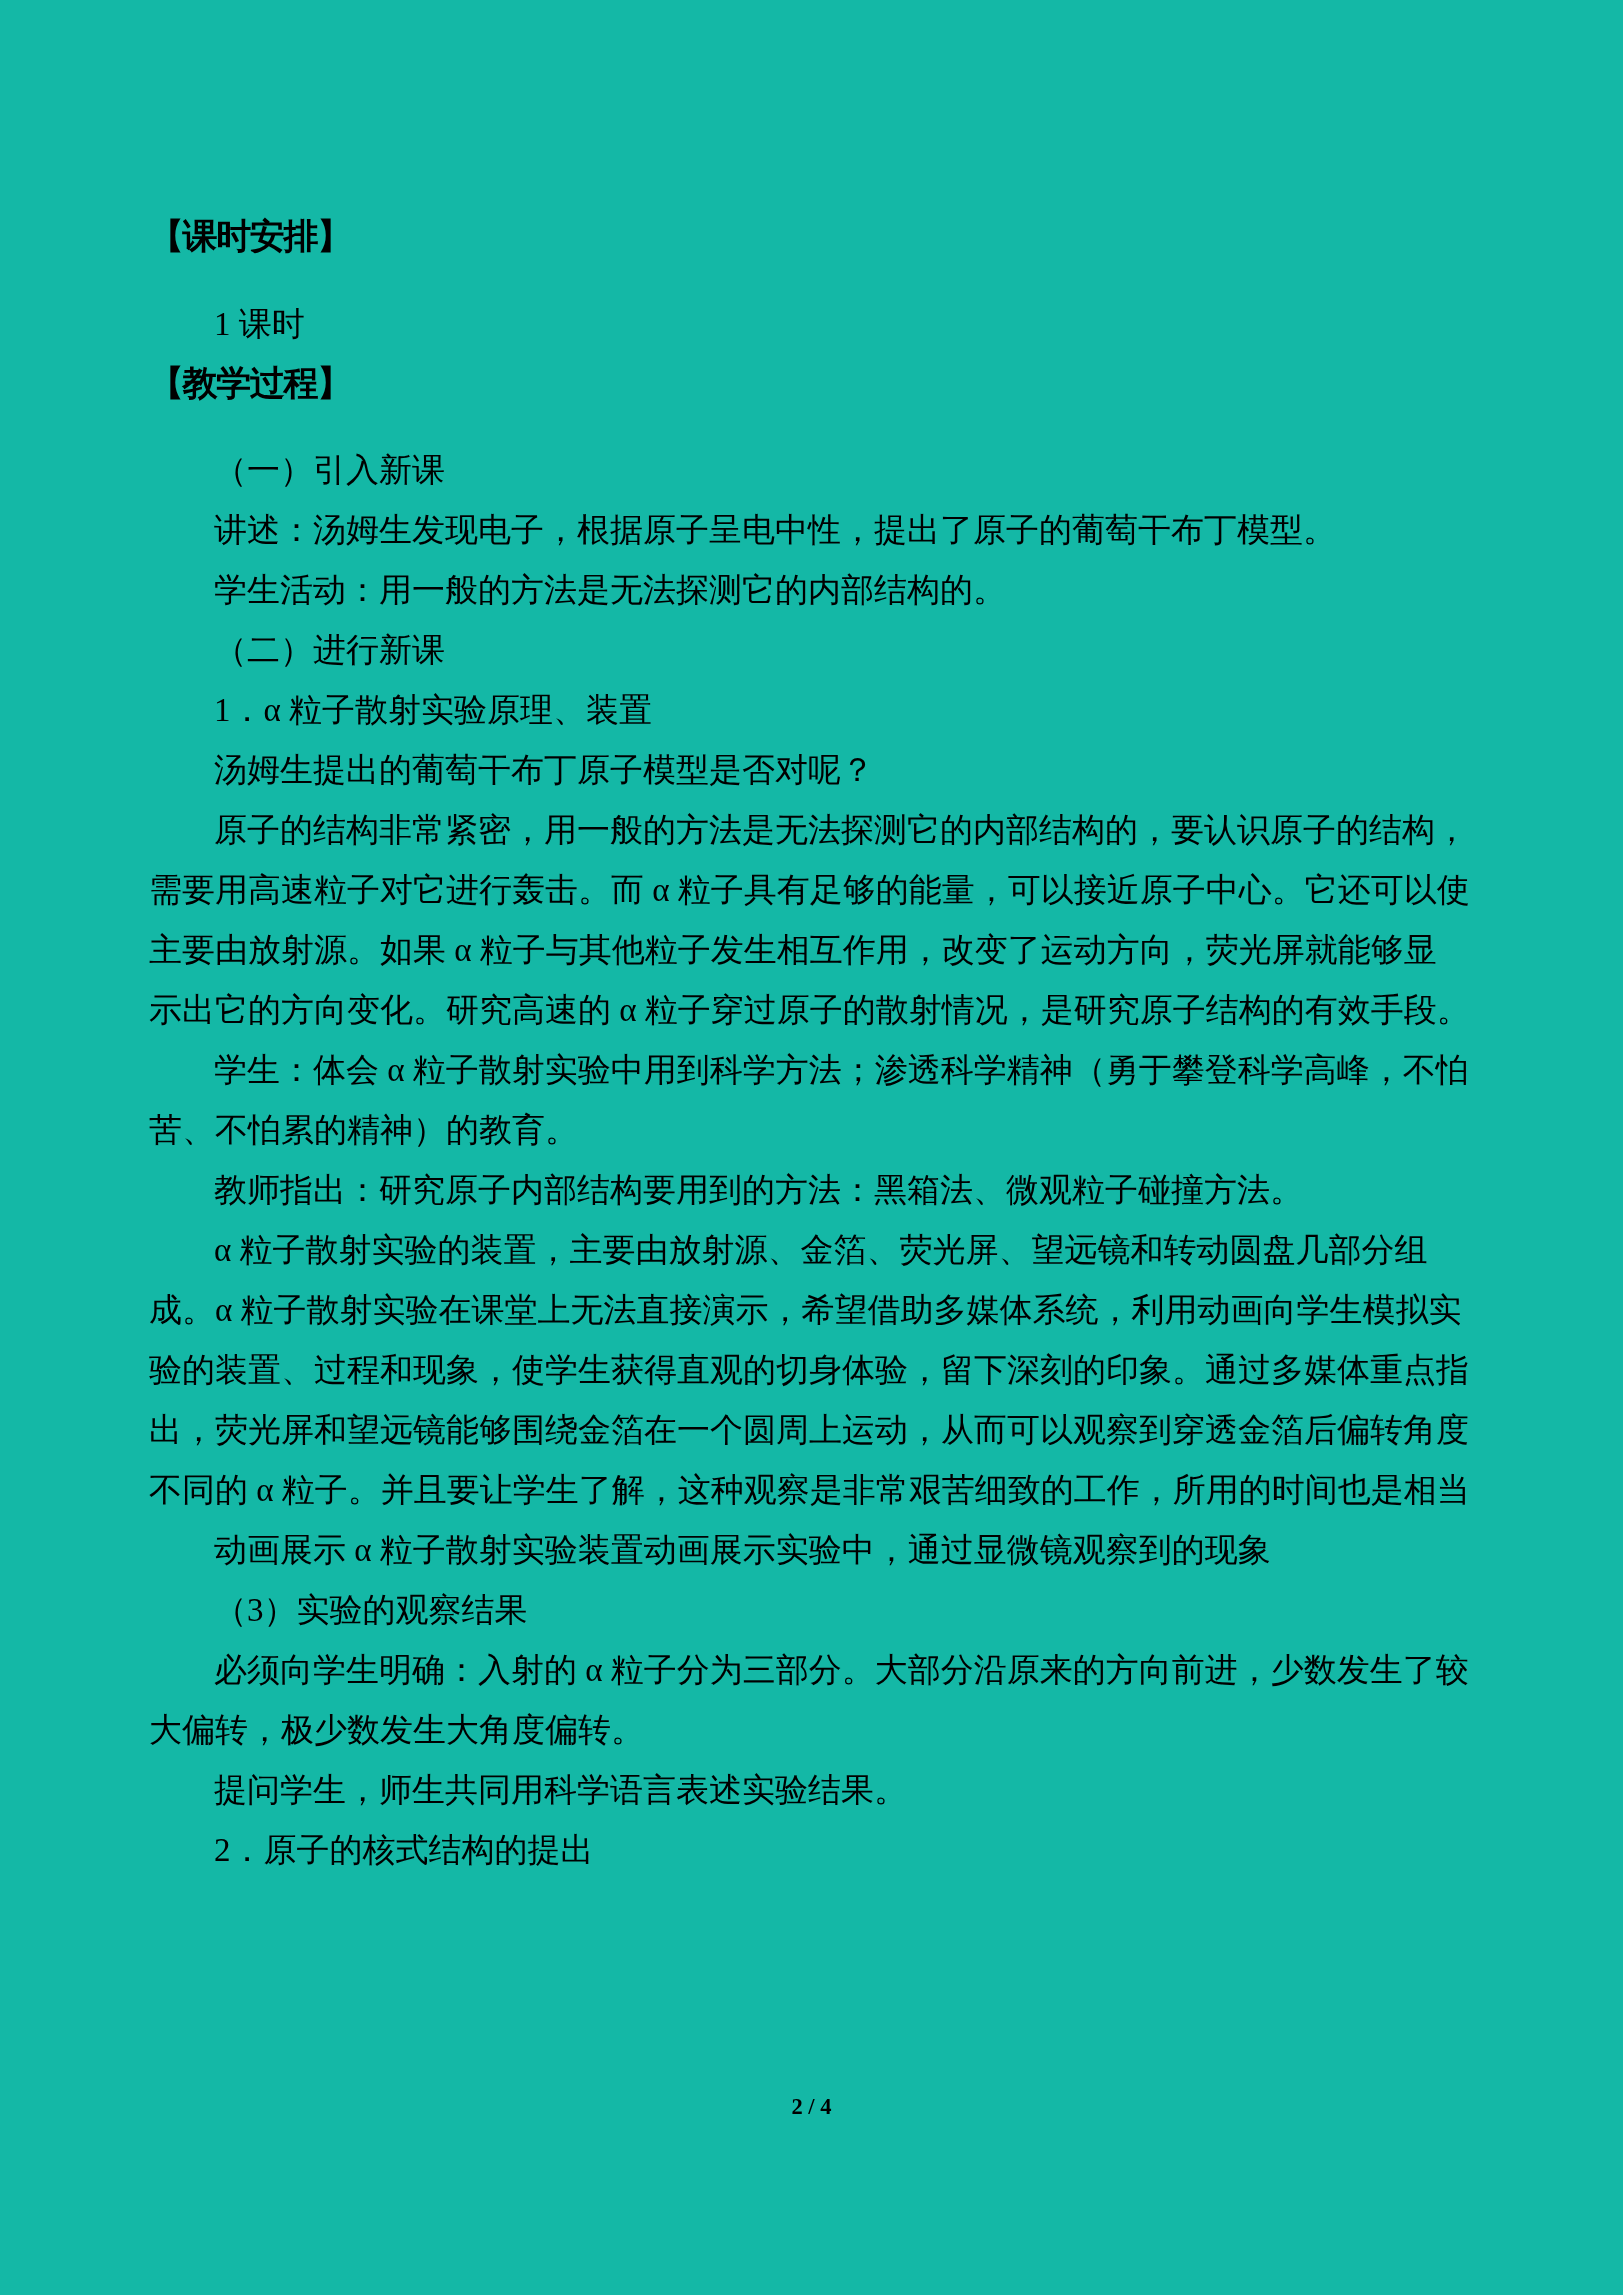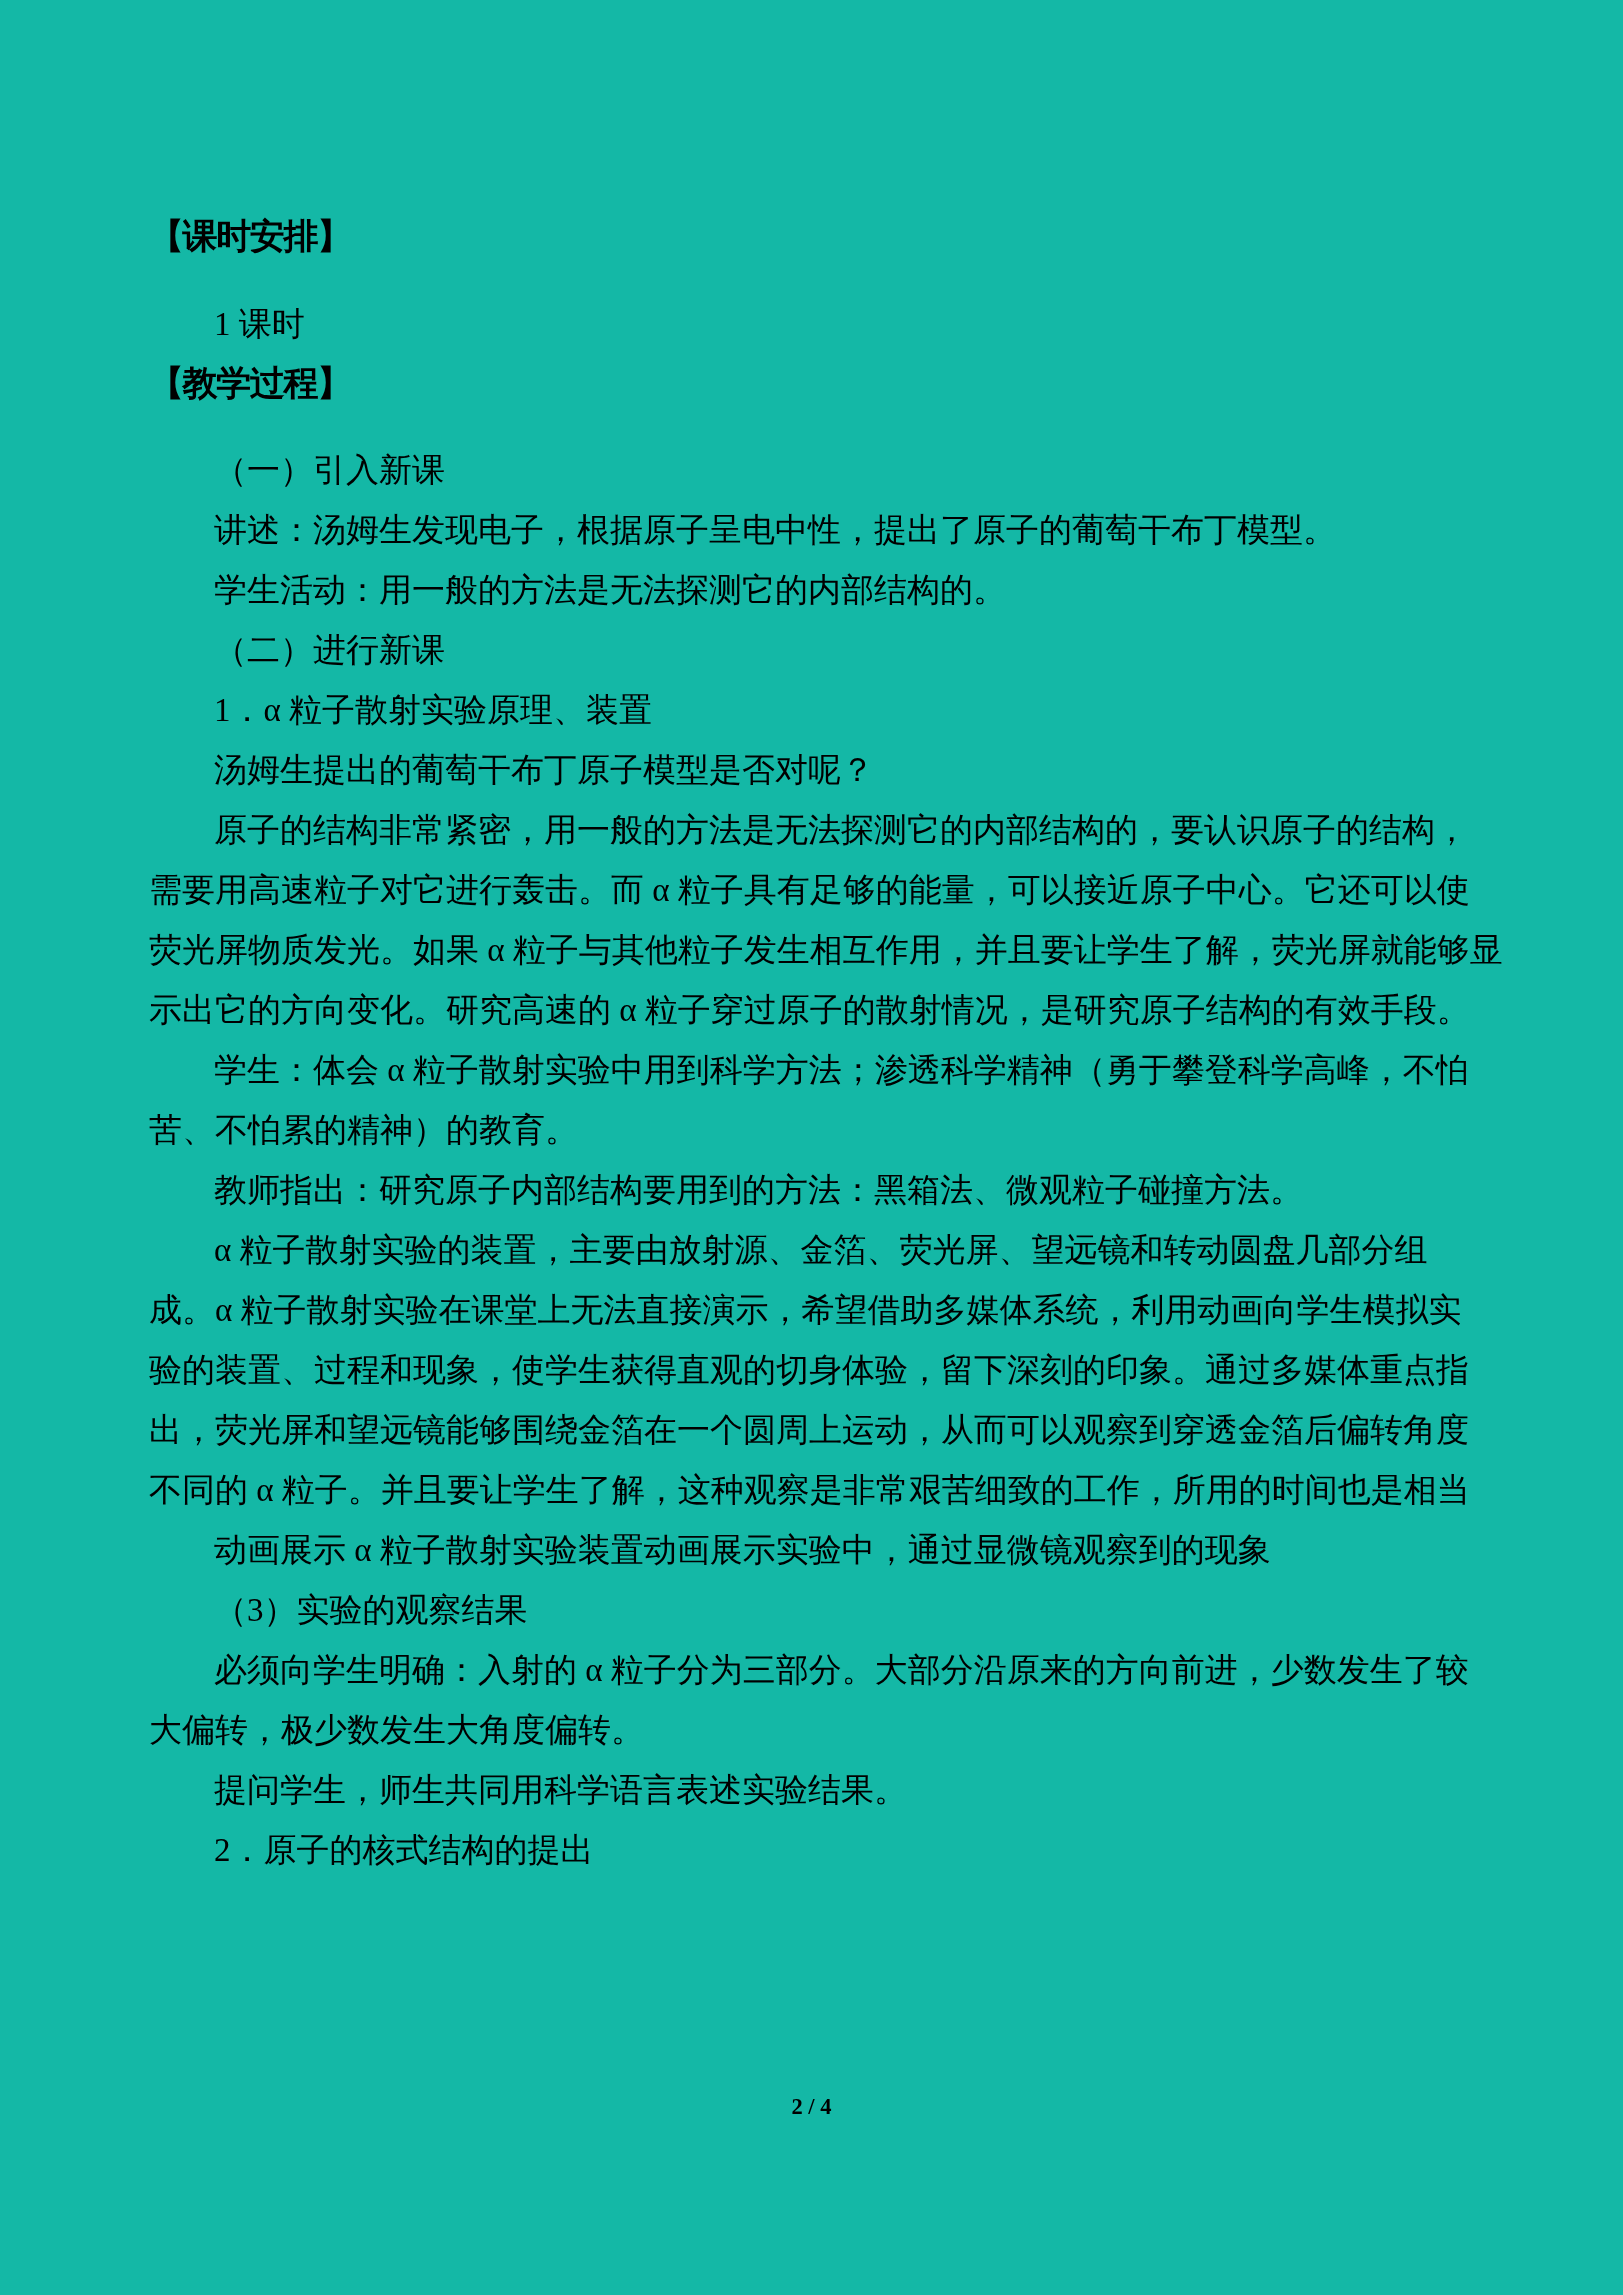"荧光屏物质发光。如果 α" div.text-line { text: 荧光屏物质发光。如果 α 粒子与其他粒子发生相互作用，并且要让学生了解 -> 主要由放射源。如果 α 粒子与其他粒子发生相互作用，改变了运动方向 }
